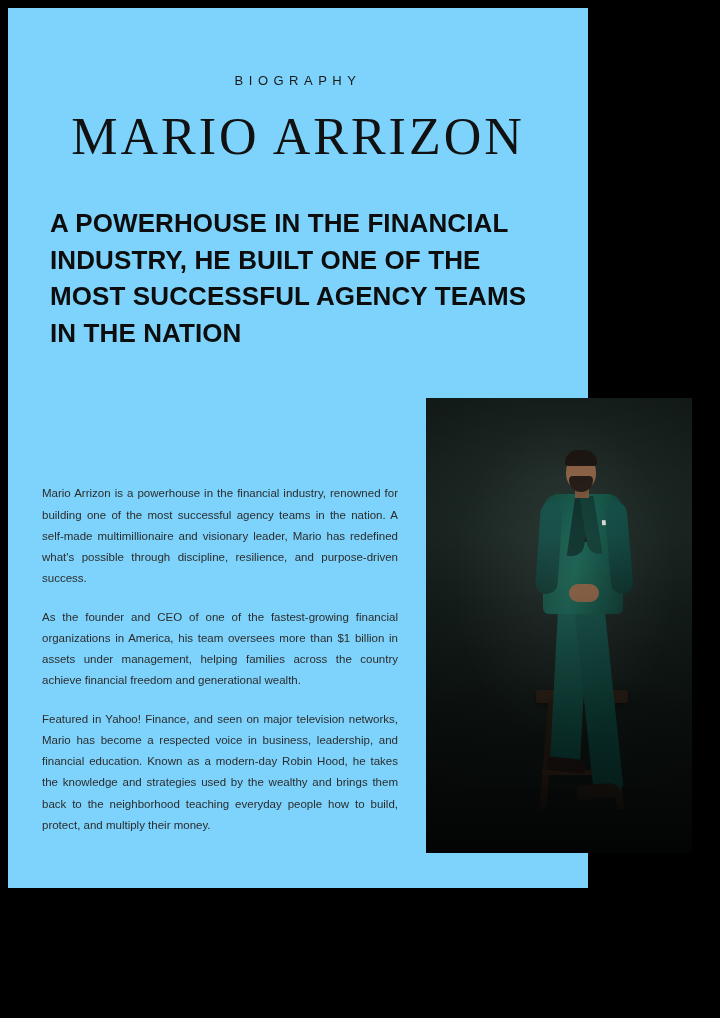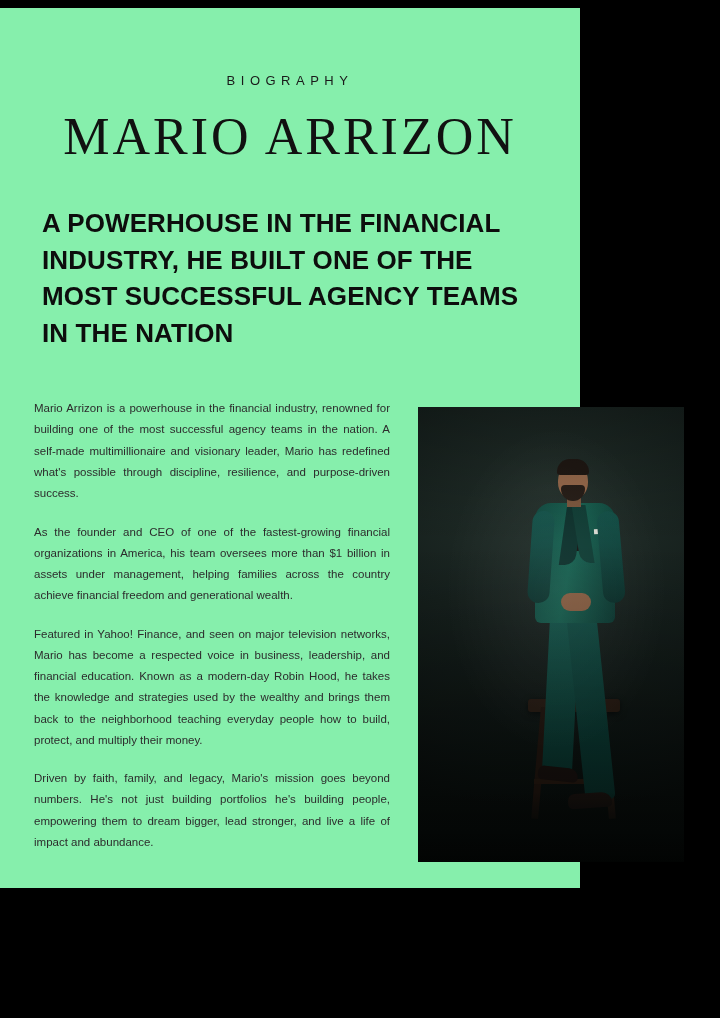"BIOGRAPHY" .page { background: #86efac -> #7dd3fc; left: 0 -> 8px }
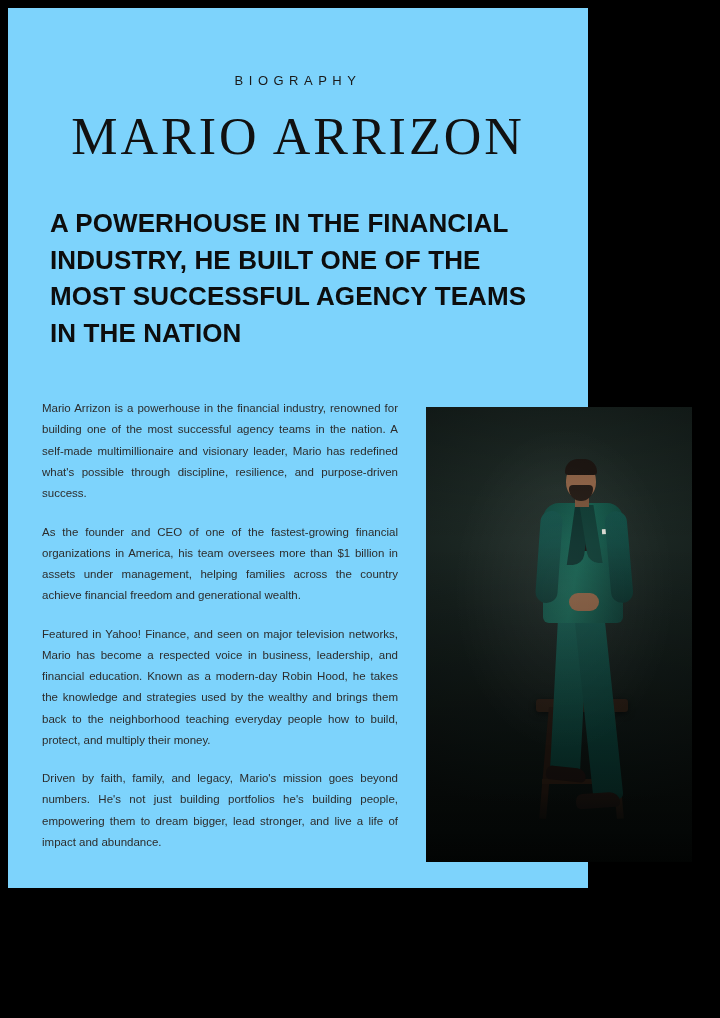"Mario Arrizon is a powerhouse" .content { align-items: center -> flex-end }
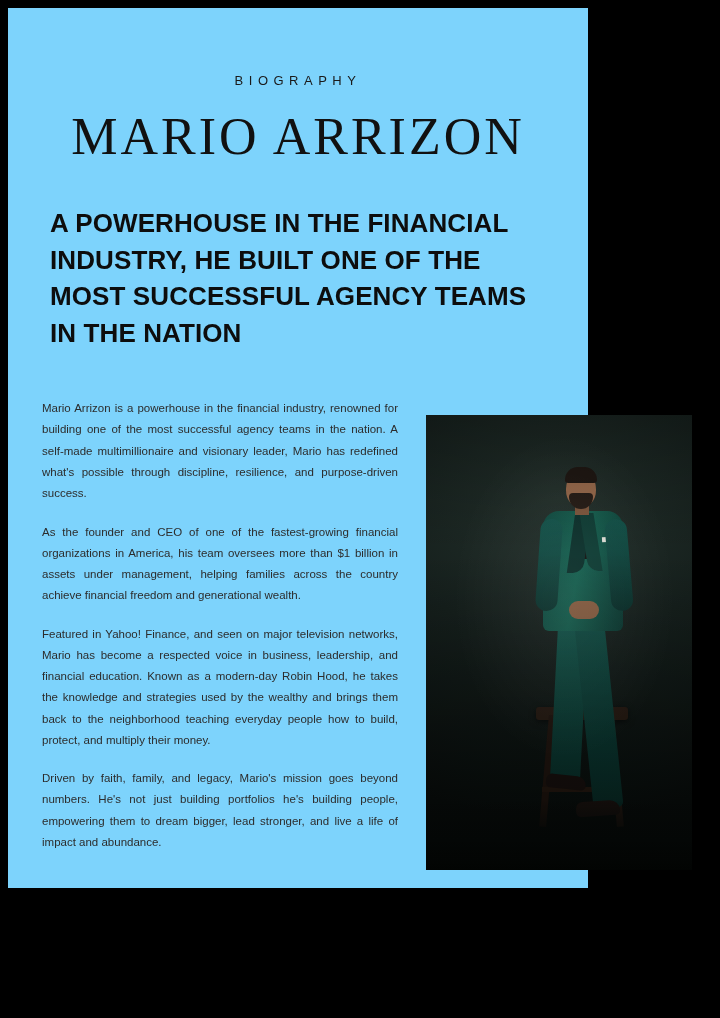"Driven by faith, family, and" p { html: <p>Driven by faith, family, and legacy, Mario's mission goes beyond numbers. He's not just building portfolios he's building people, empowering them to dream bigger, lead stronger, and live a life of impact and abundance.</p> -> none }
